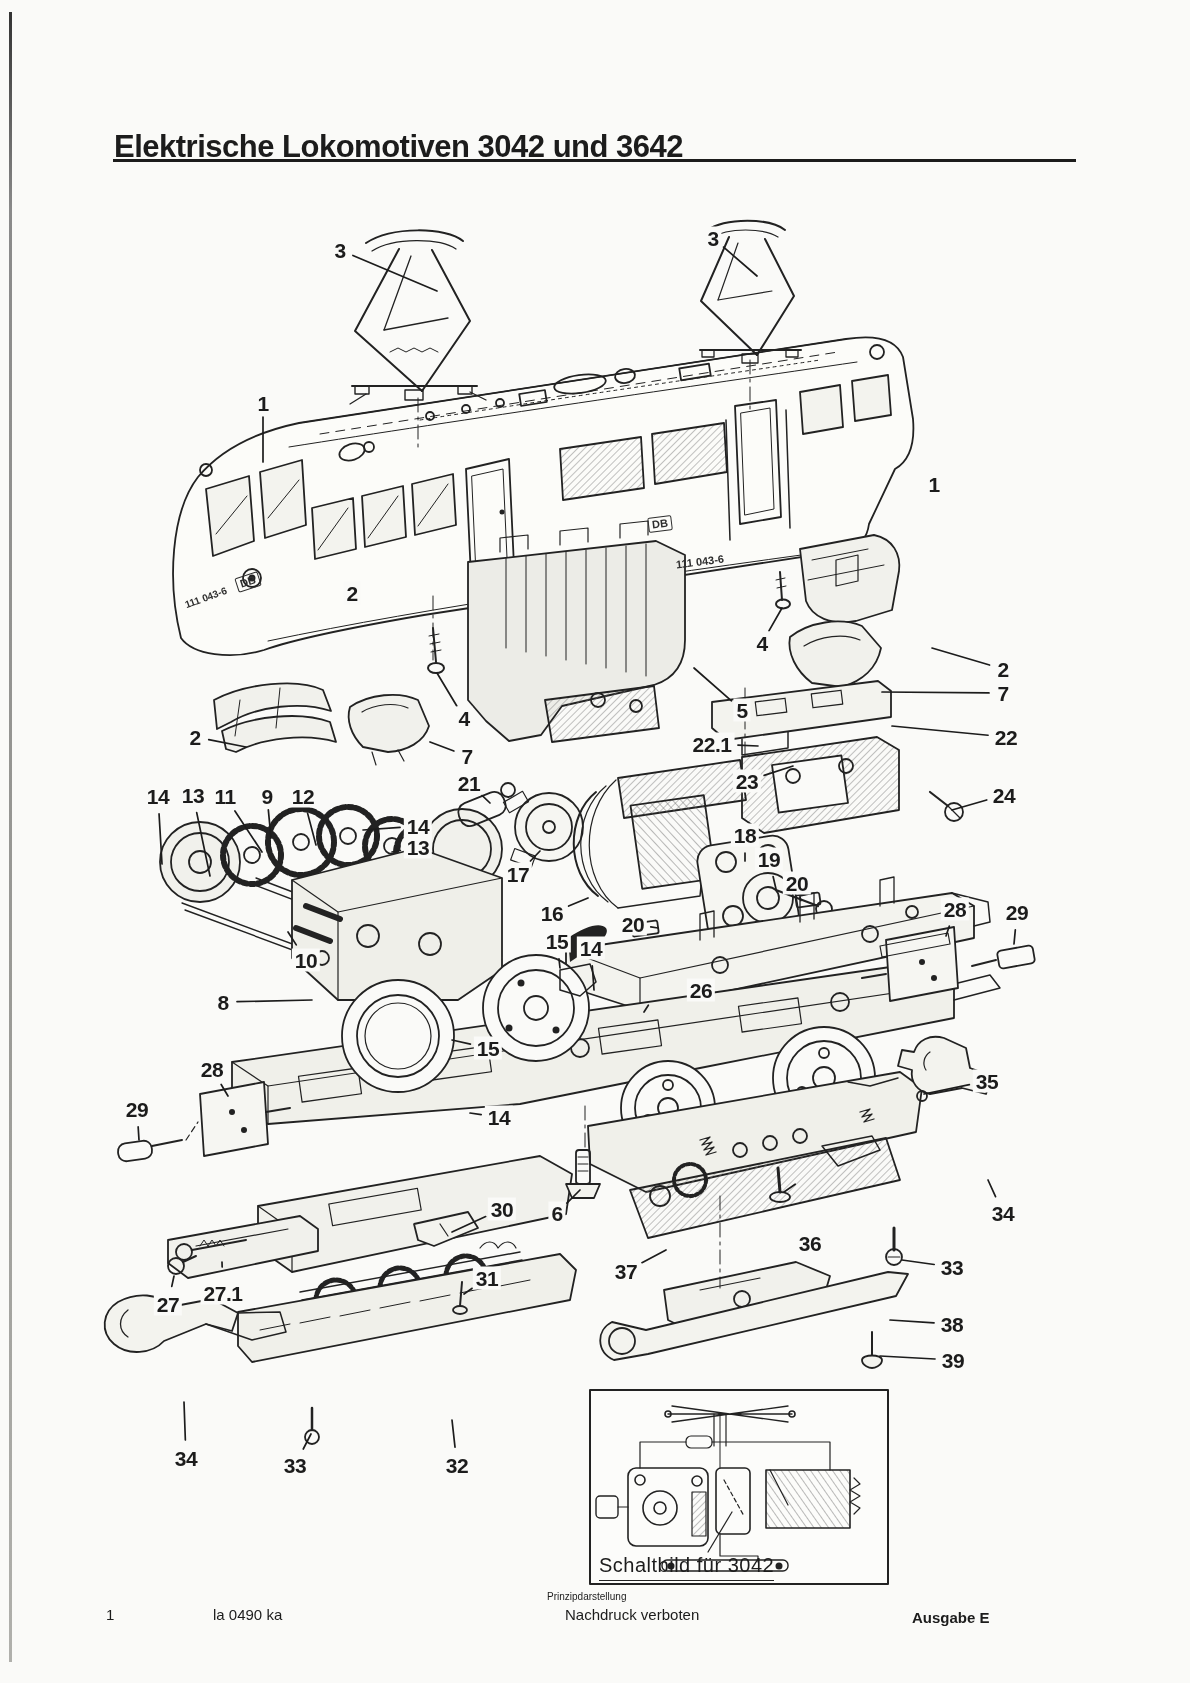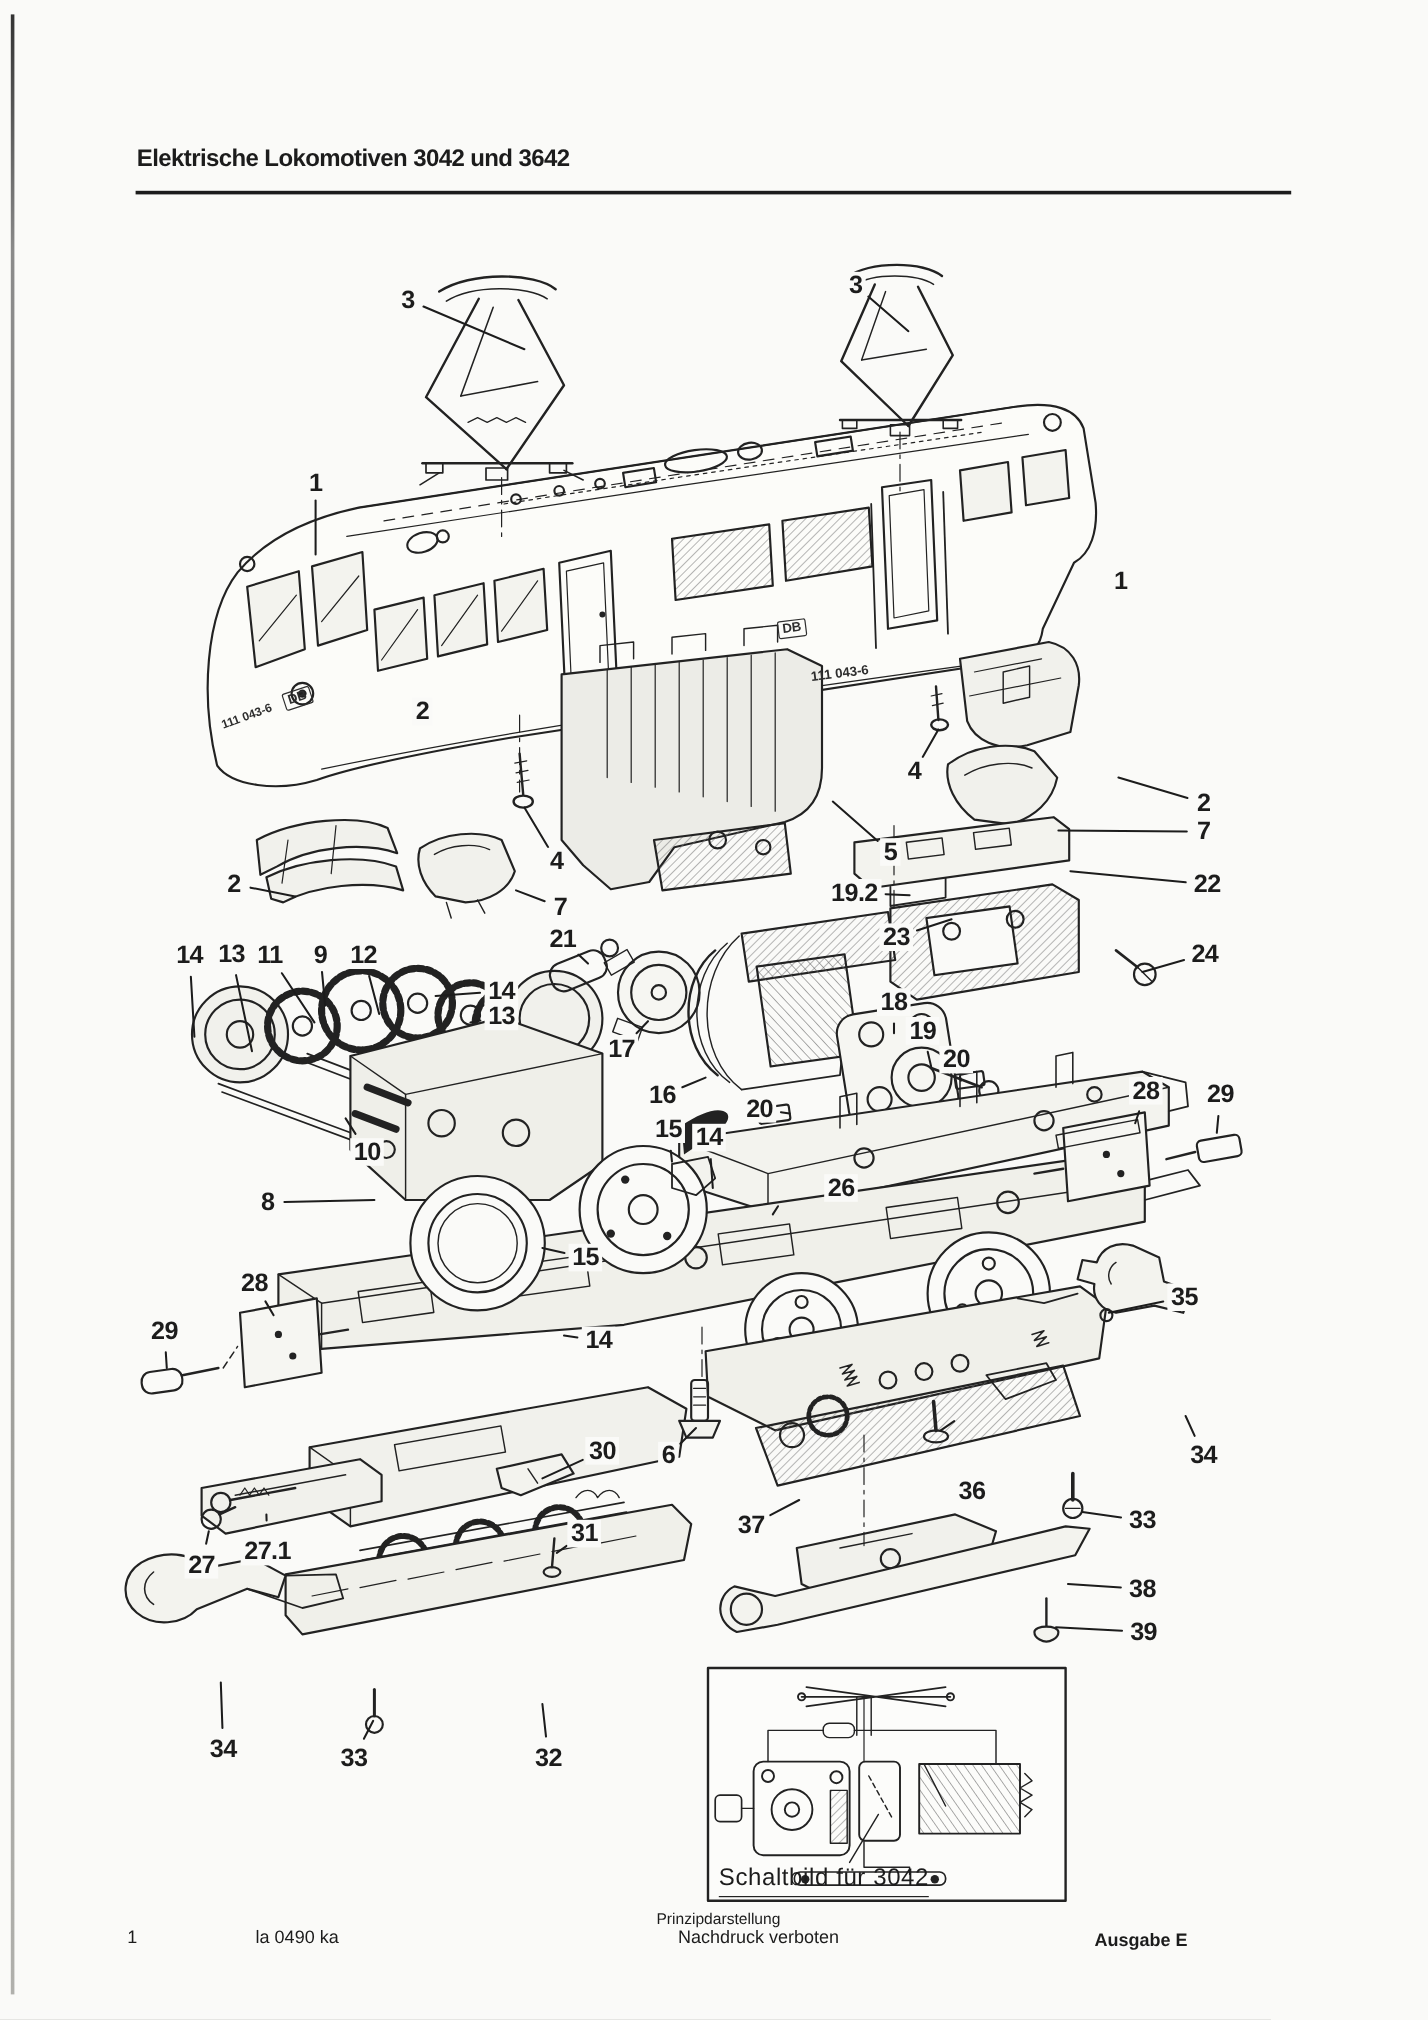"Elektrische Lokomotiven 3042 und 3642" .page-title { font-size: 20px -> 31px }
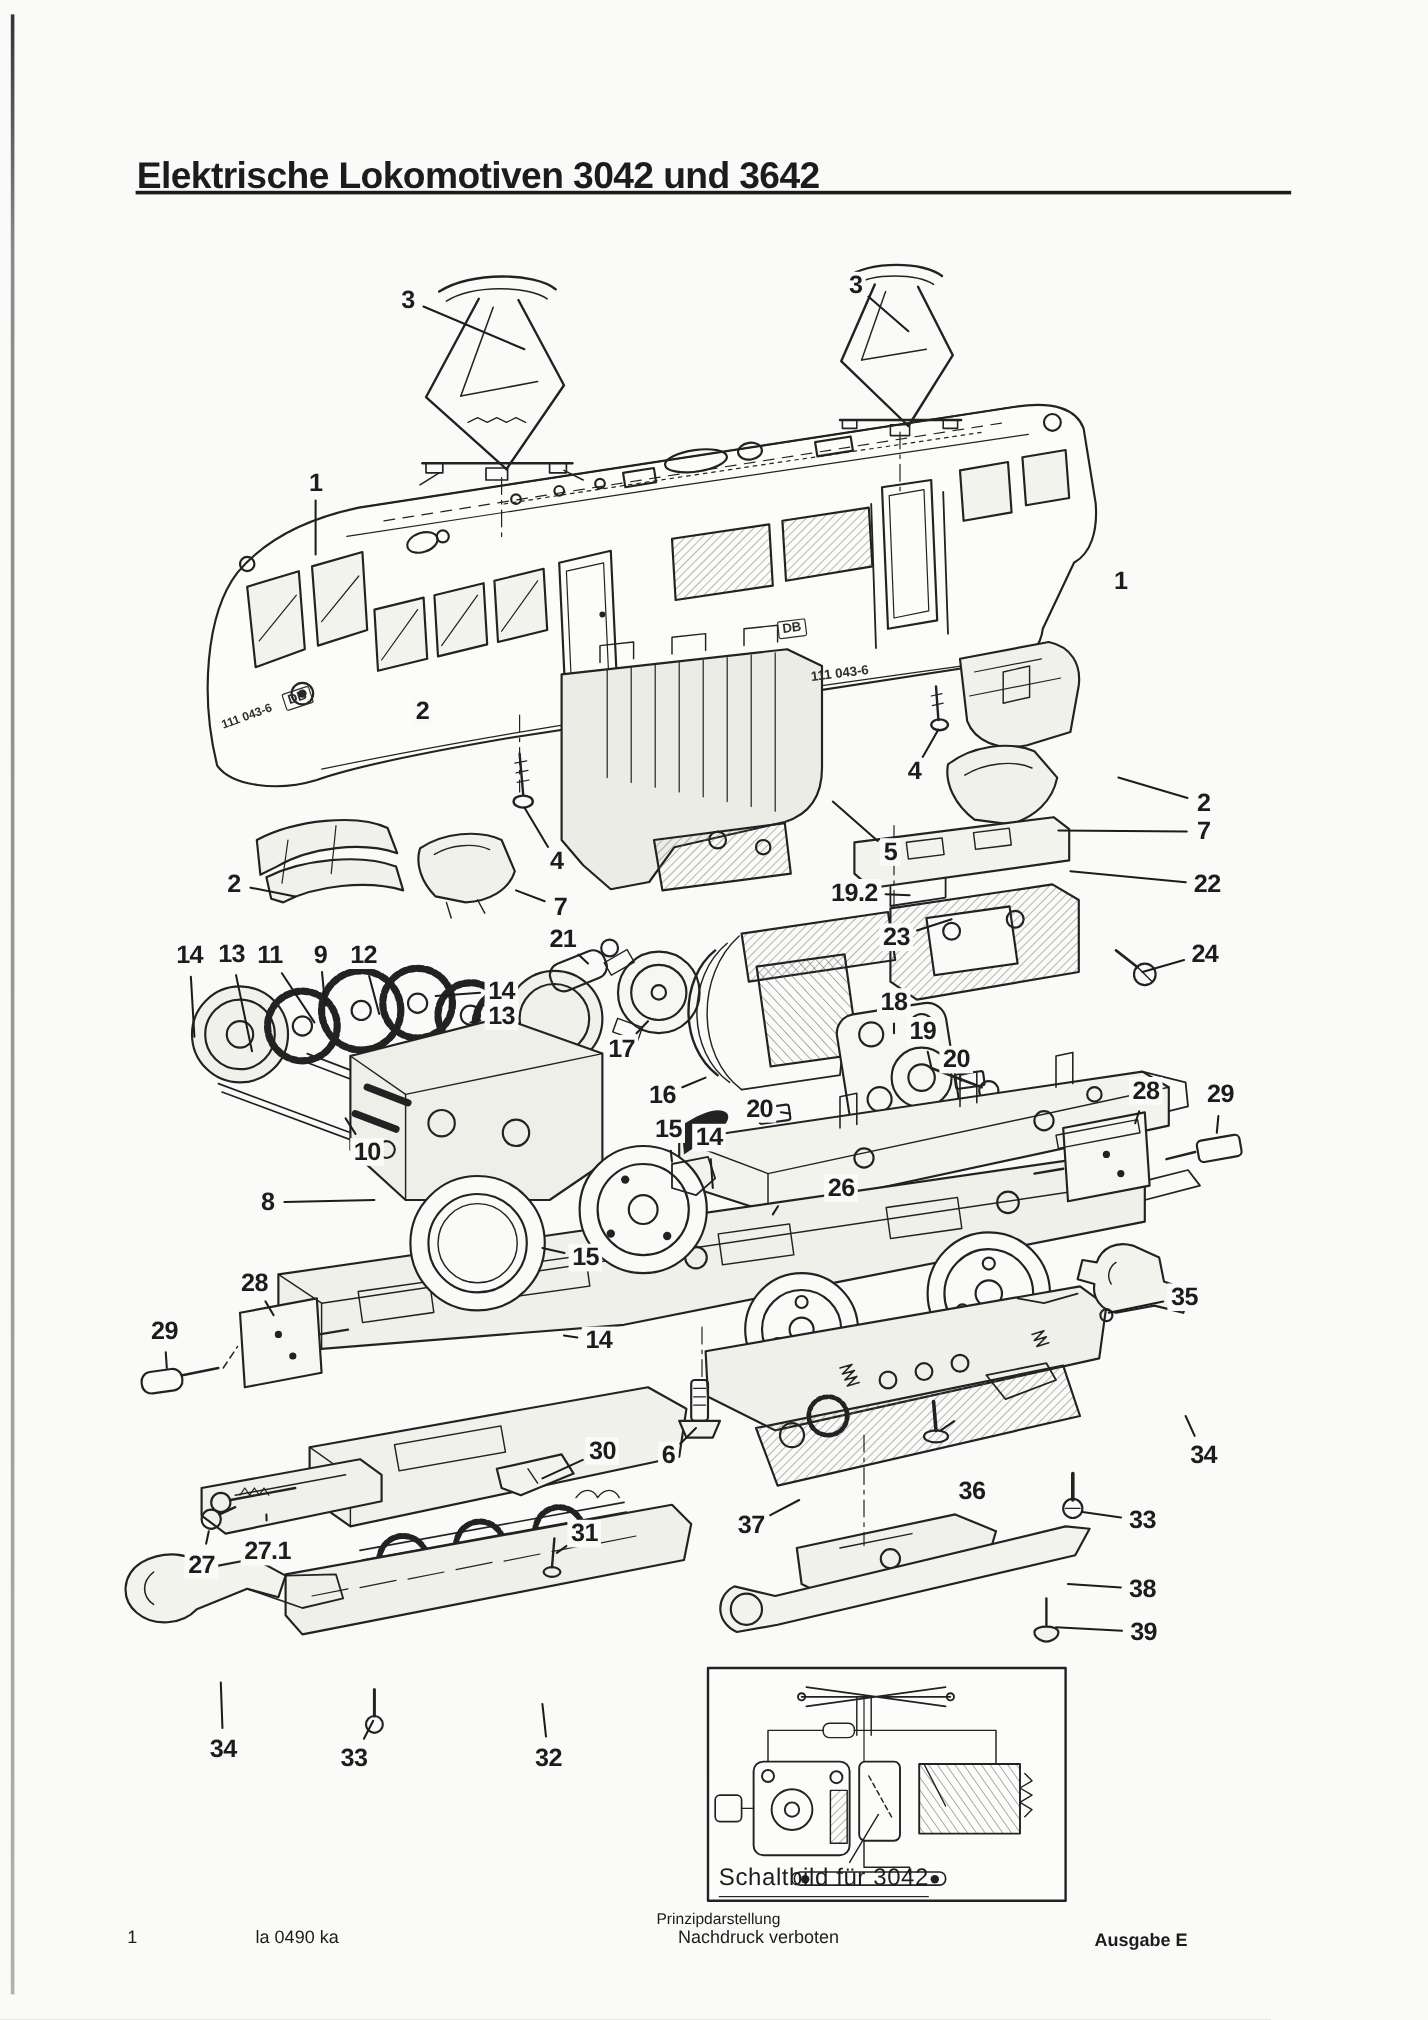"19.2" div.callout { text: 19.2 -> 22.1 }
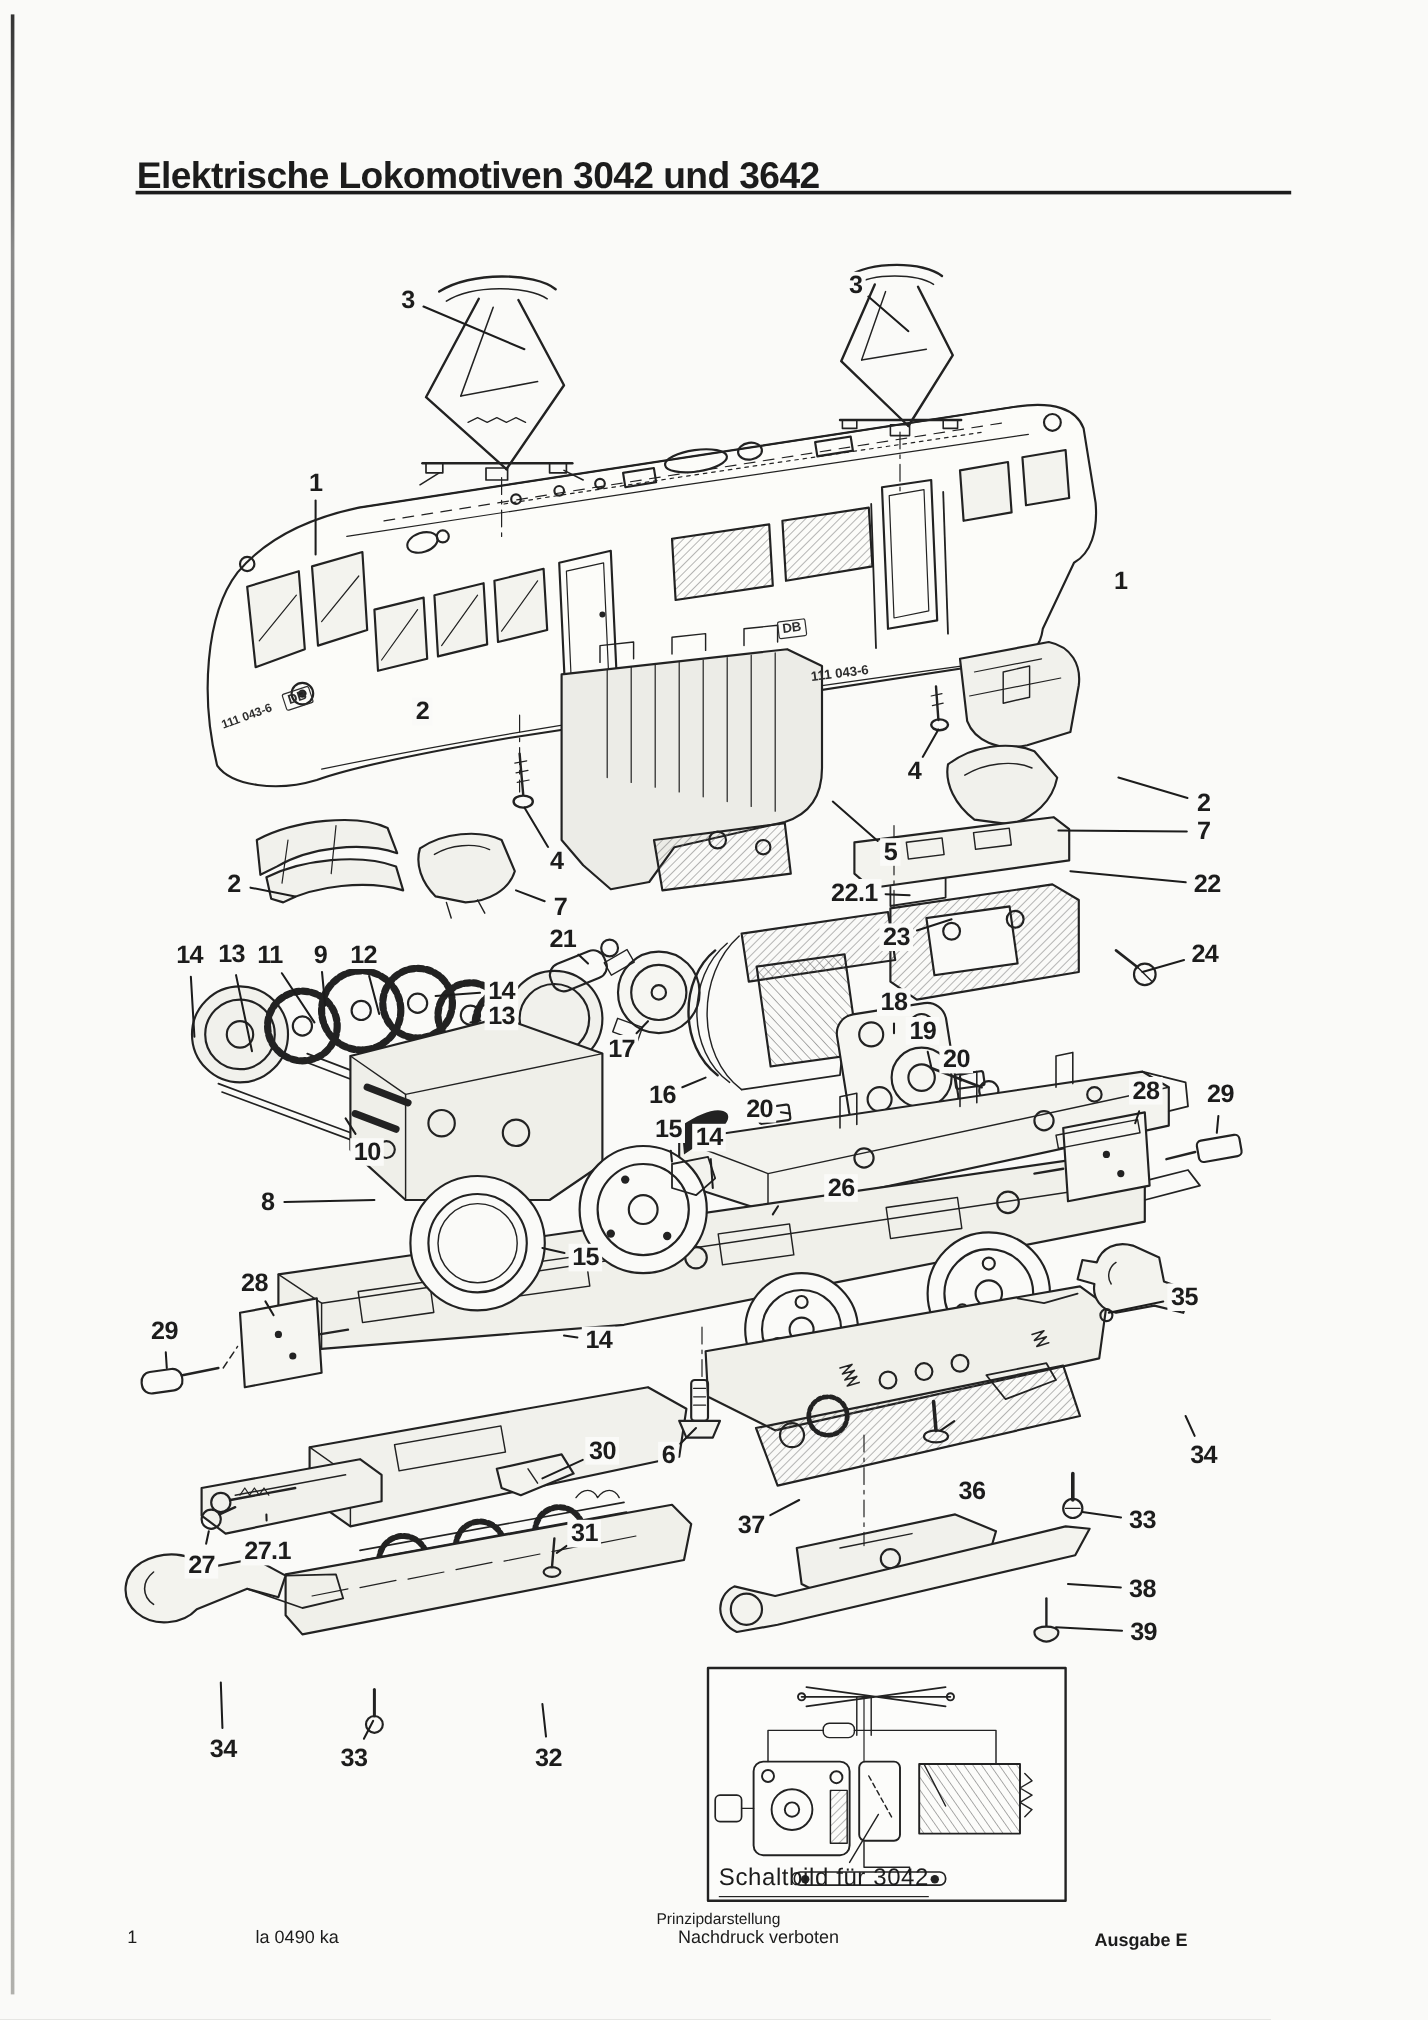"Prinzipdarstellung" .inset-sub { font-size: 13px -> 10px }
